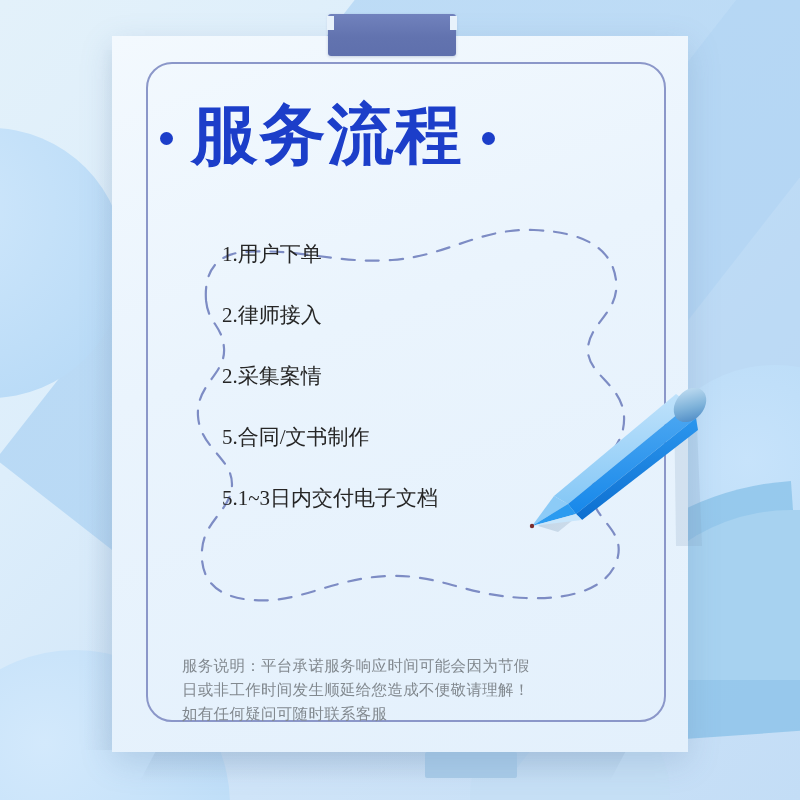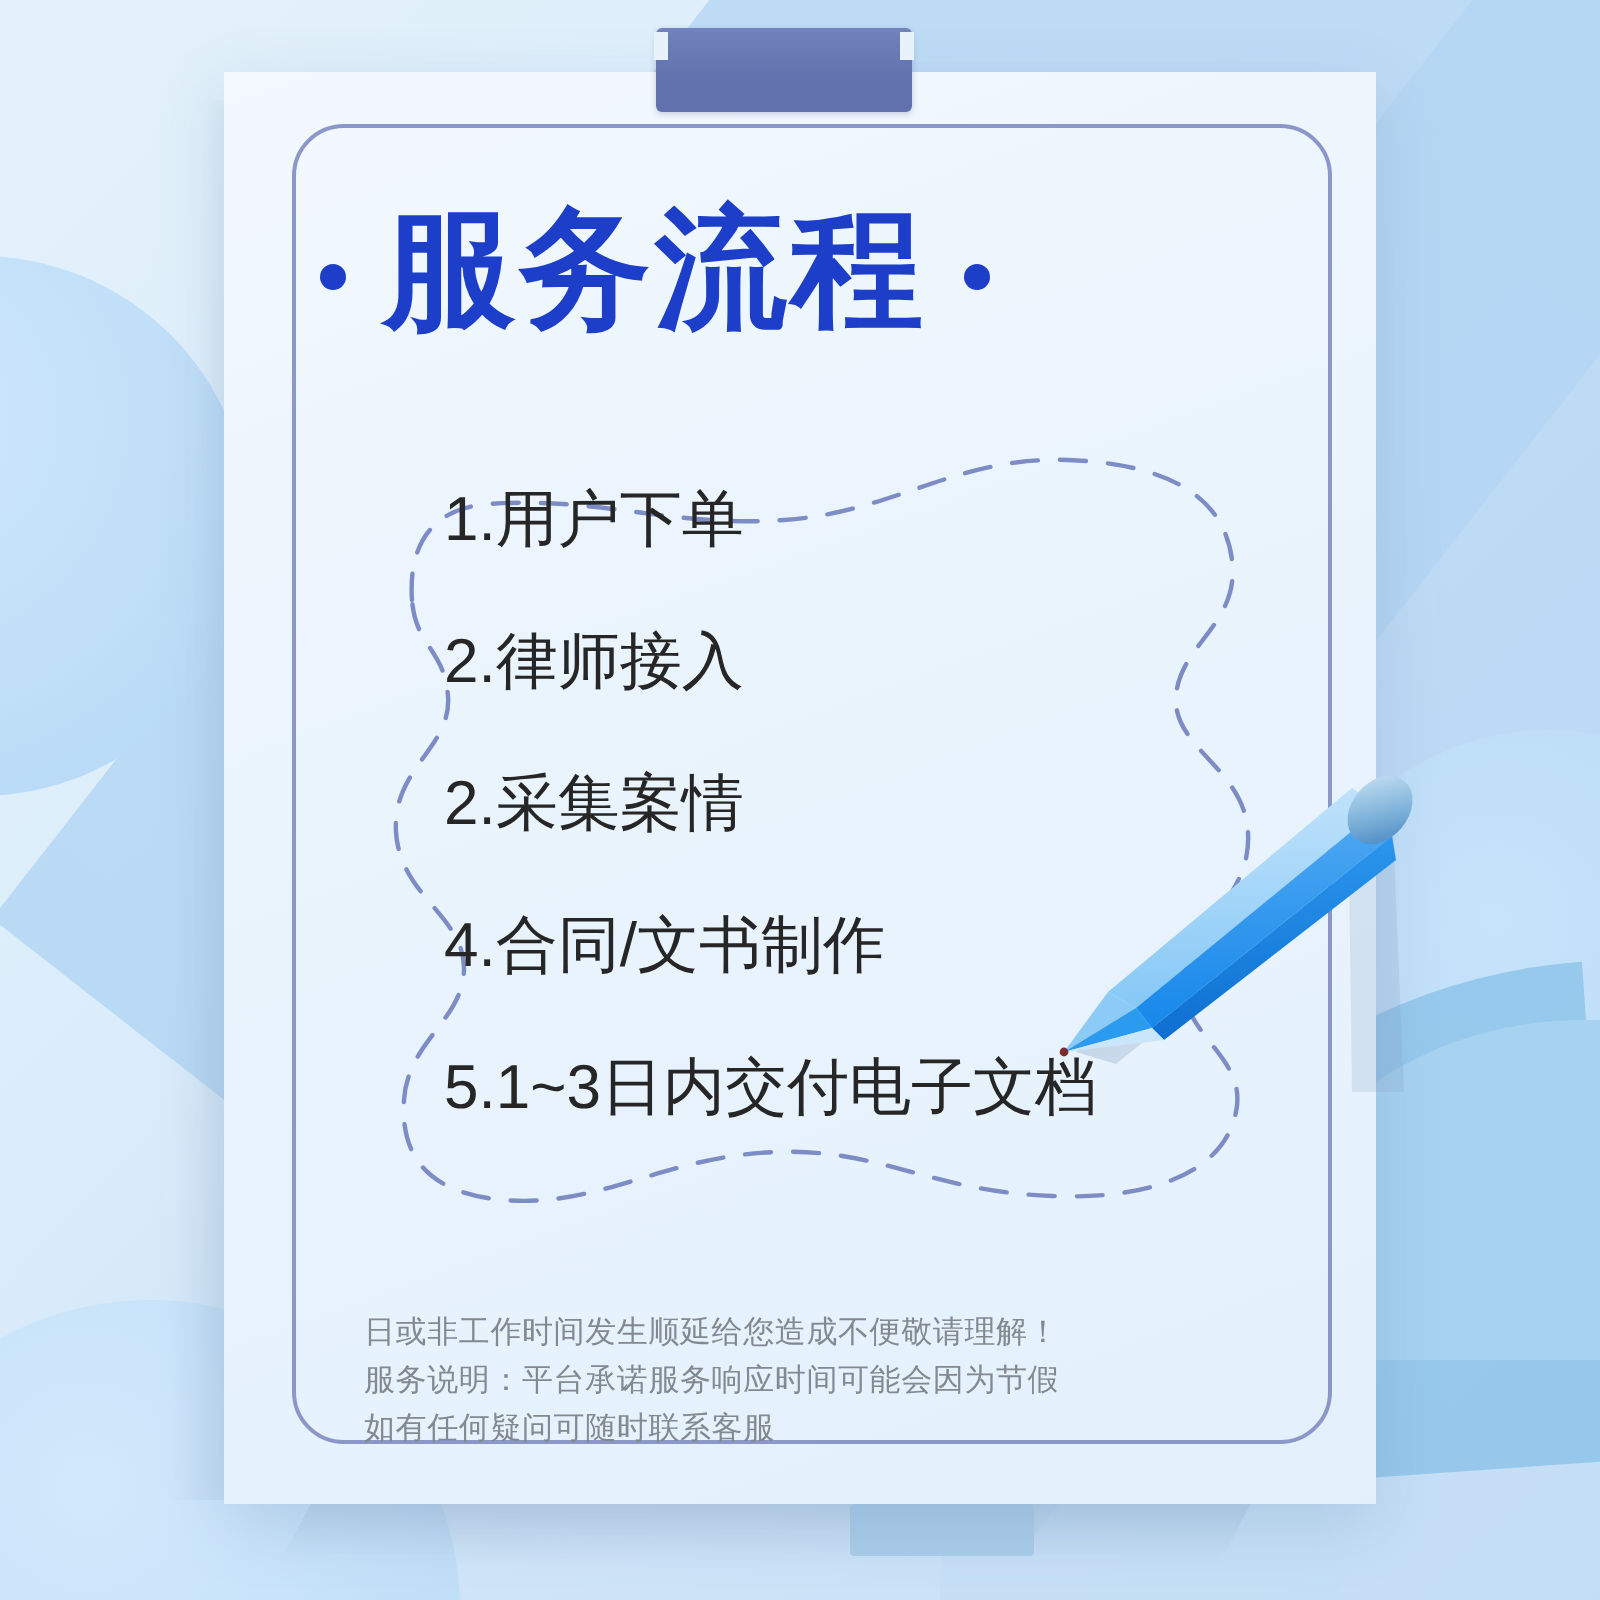"1.用户下单" .step { font-family: Liberation Sans, sans-serif -> Liberation Serif, serif; font-size: 31px -> 21px }
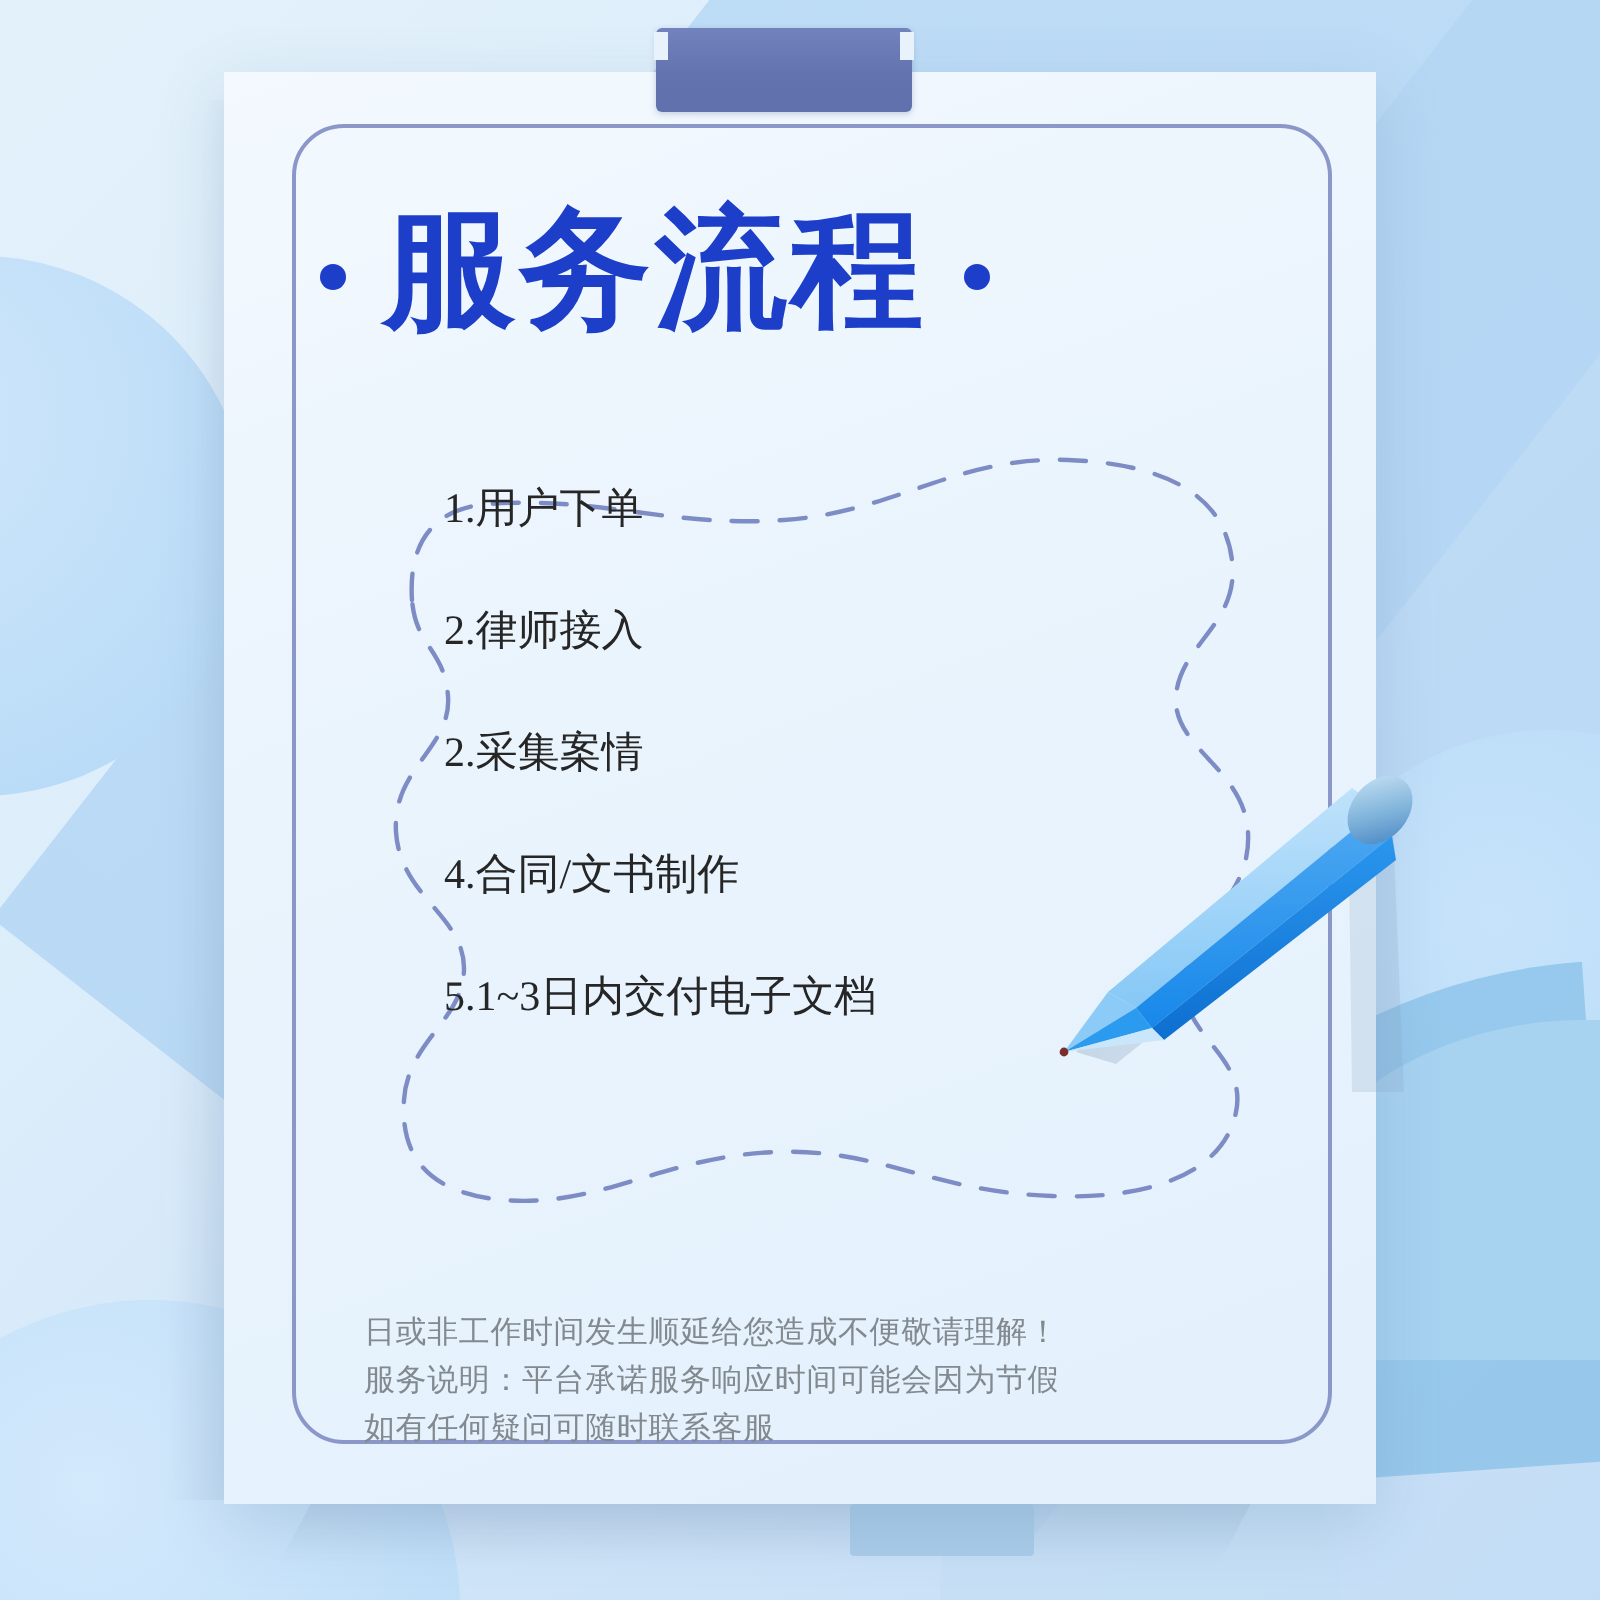"4.合同/文书制作" div.step { text: 4 -> 5 }
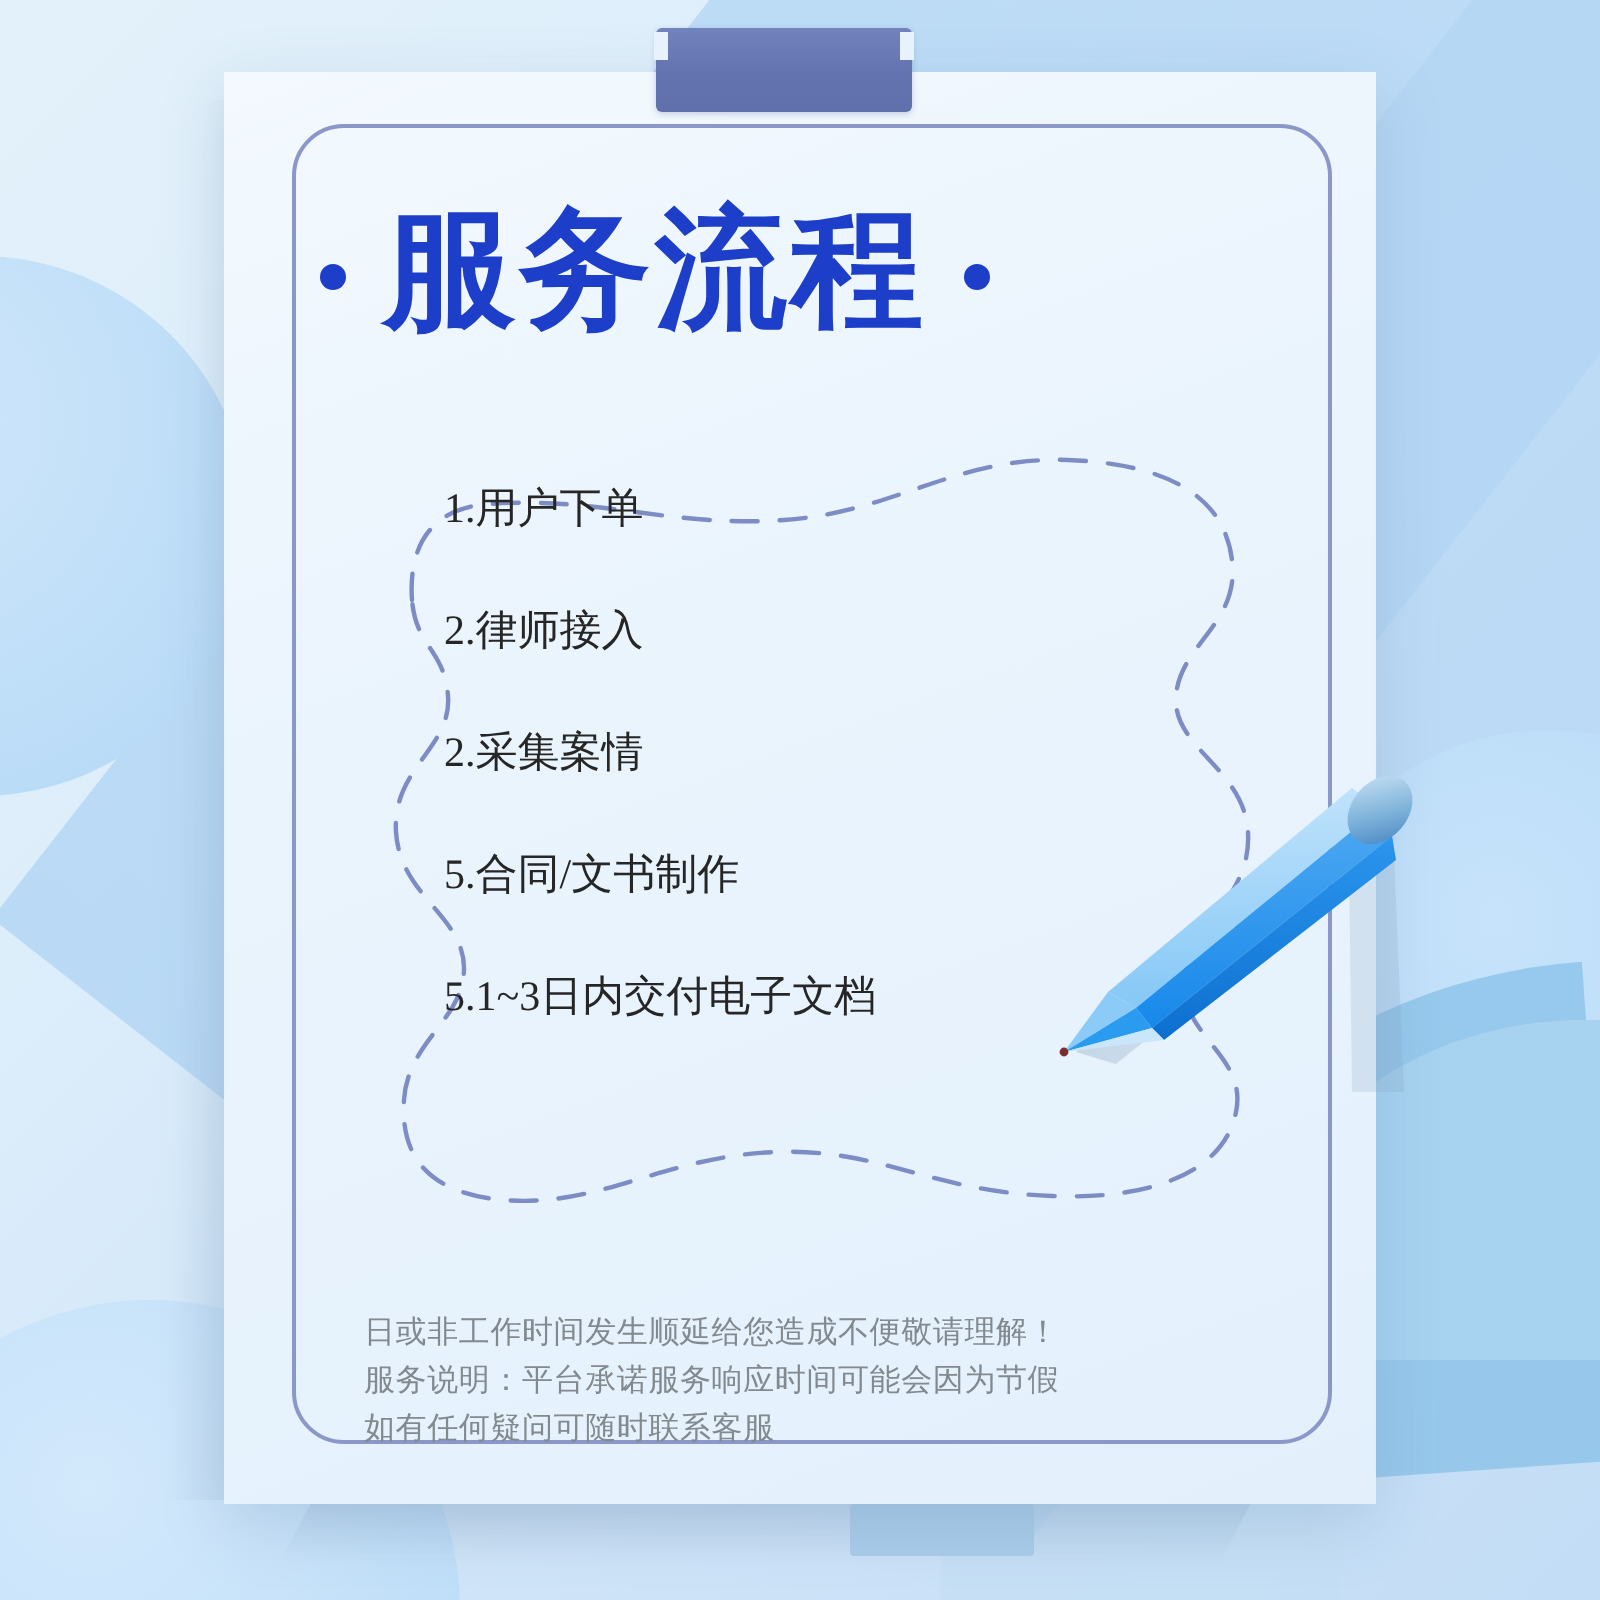"日或非工作时间发生顺延给您造成不便敬请理解！" div { order: before "服务说明：平台承诺服务响应时间可能会因为节假" -> after "服务说明：平台承诺服务响应时间可能会因为节假" }
